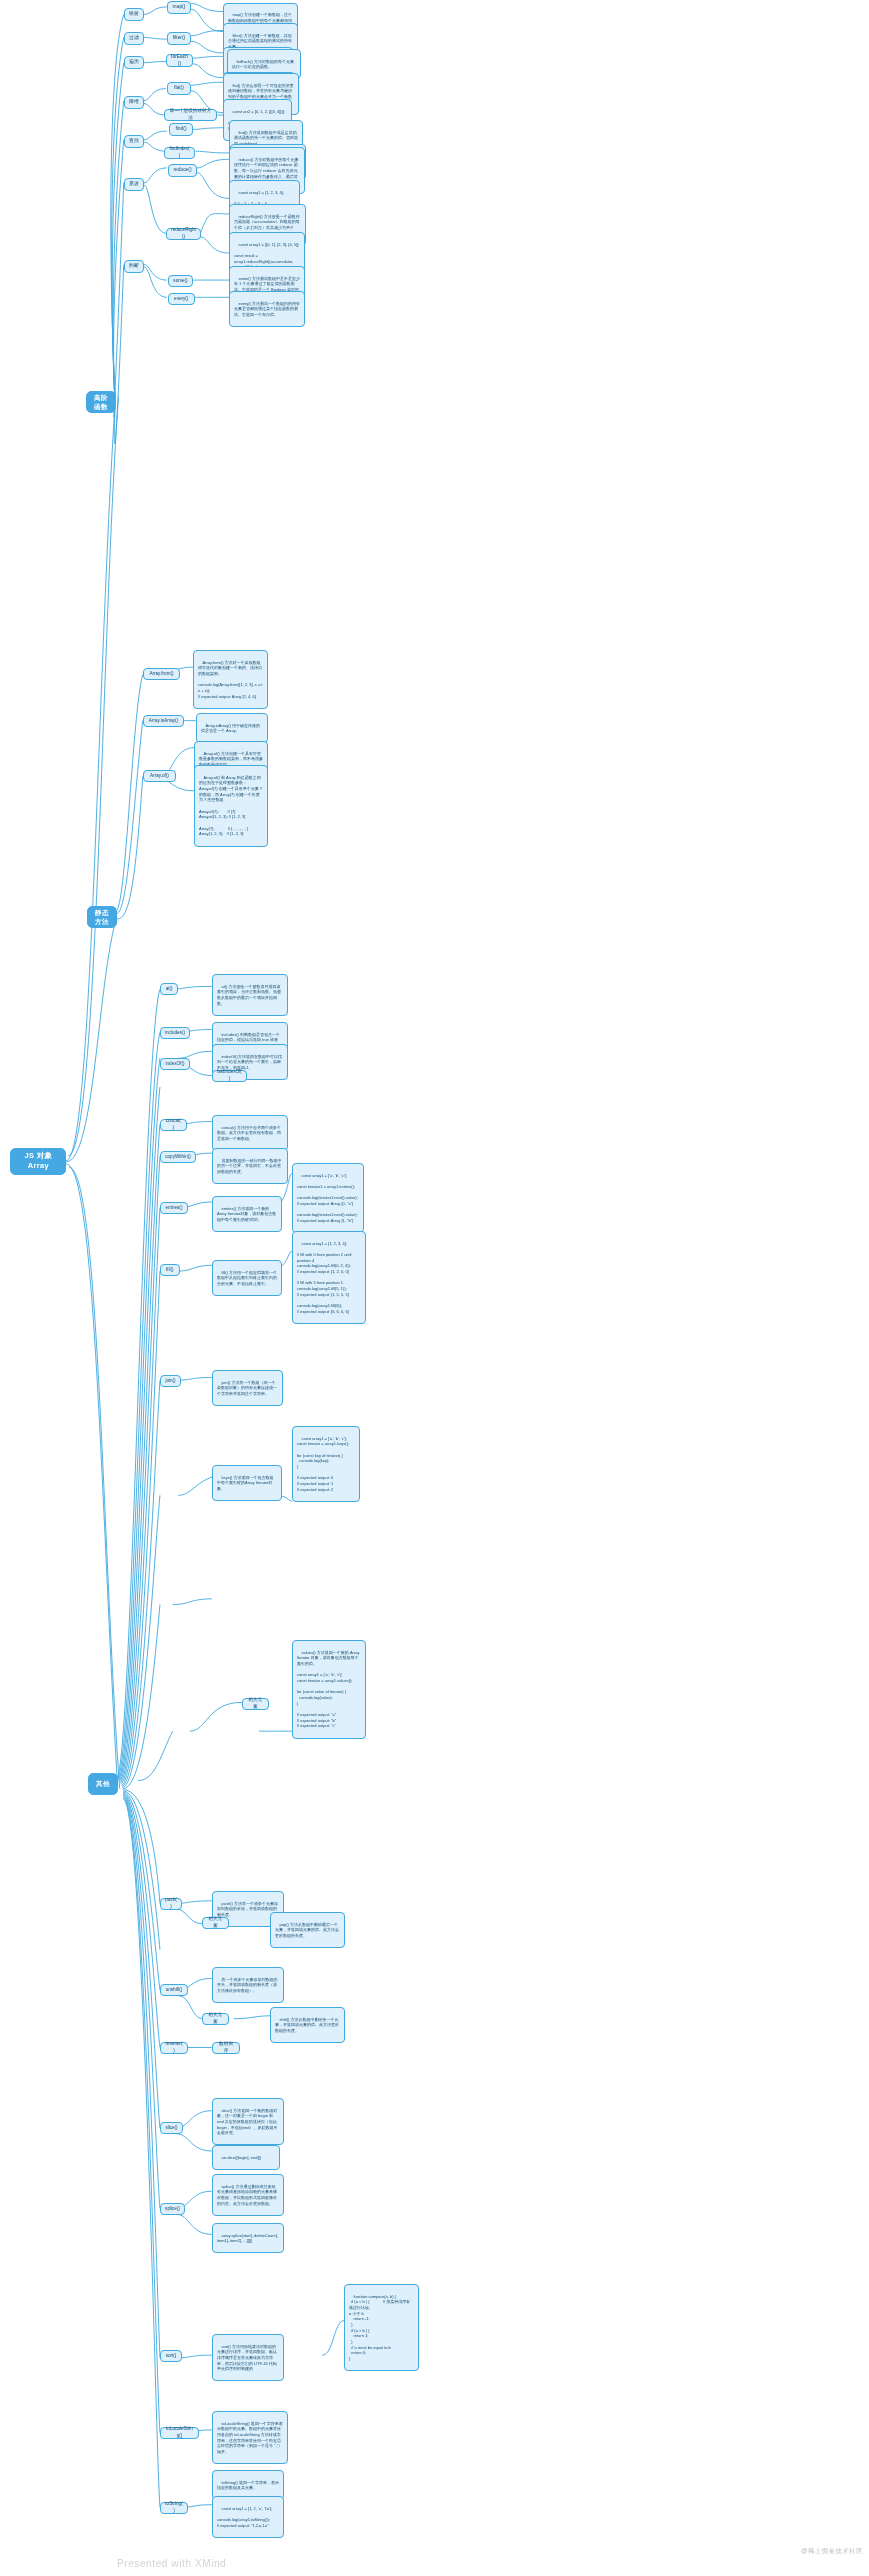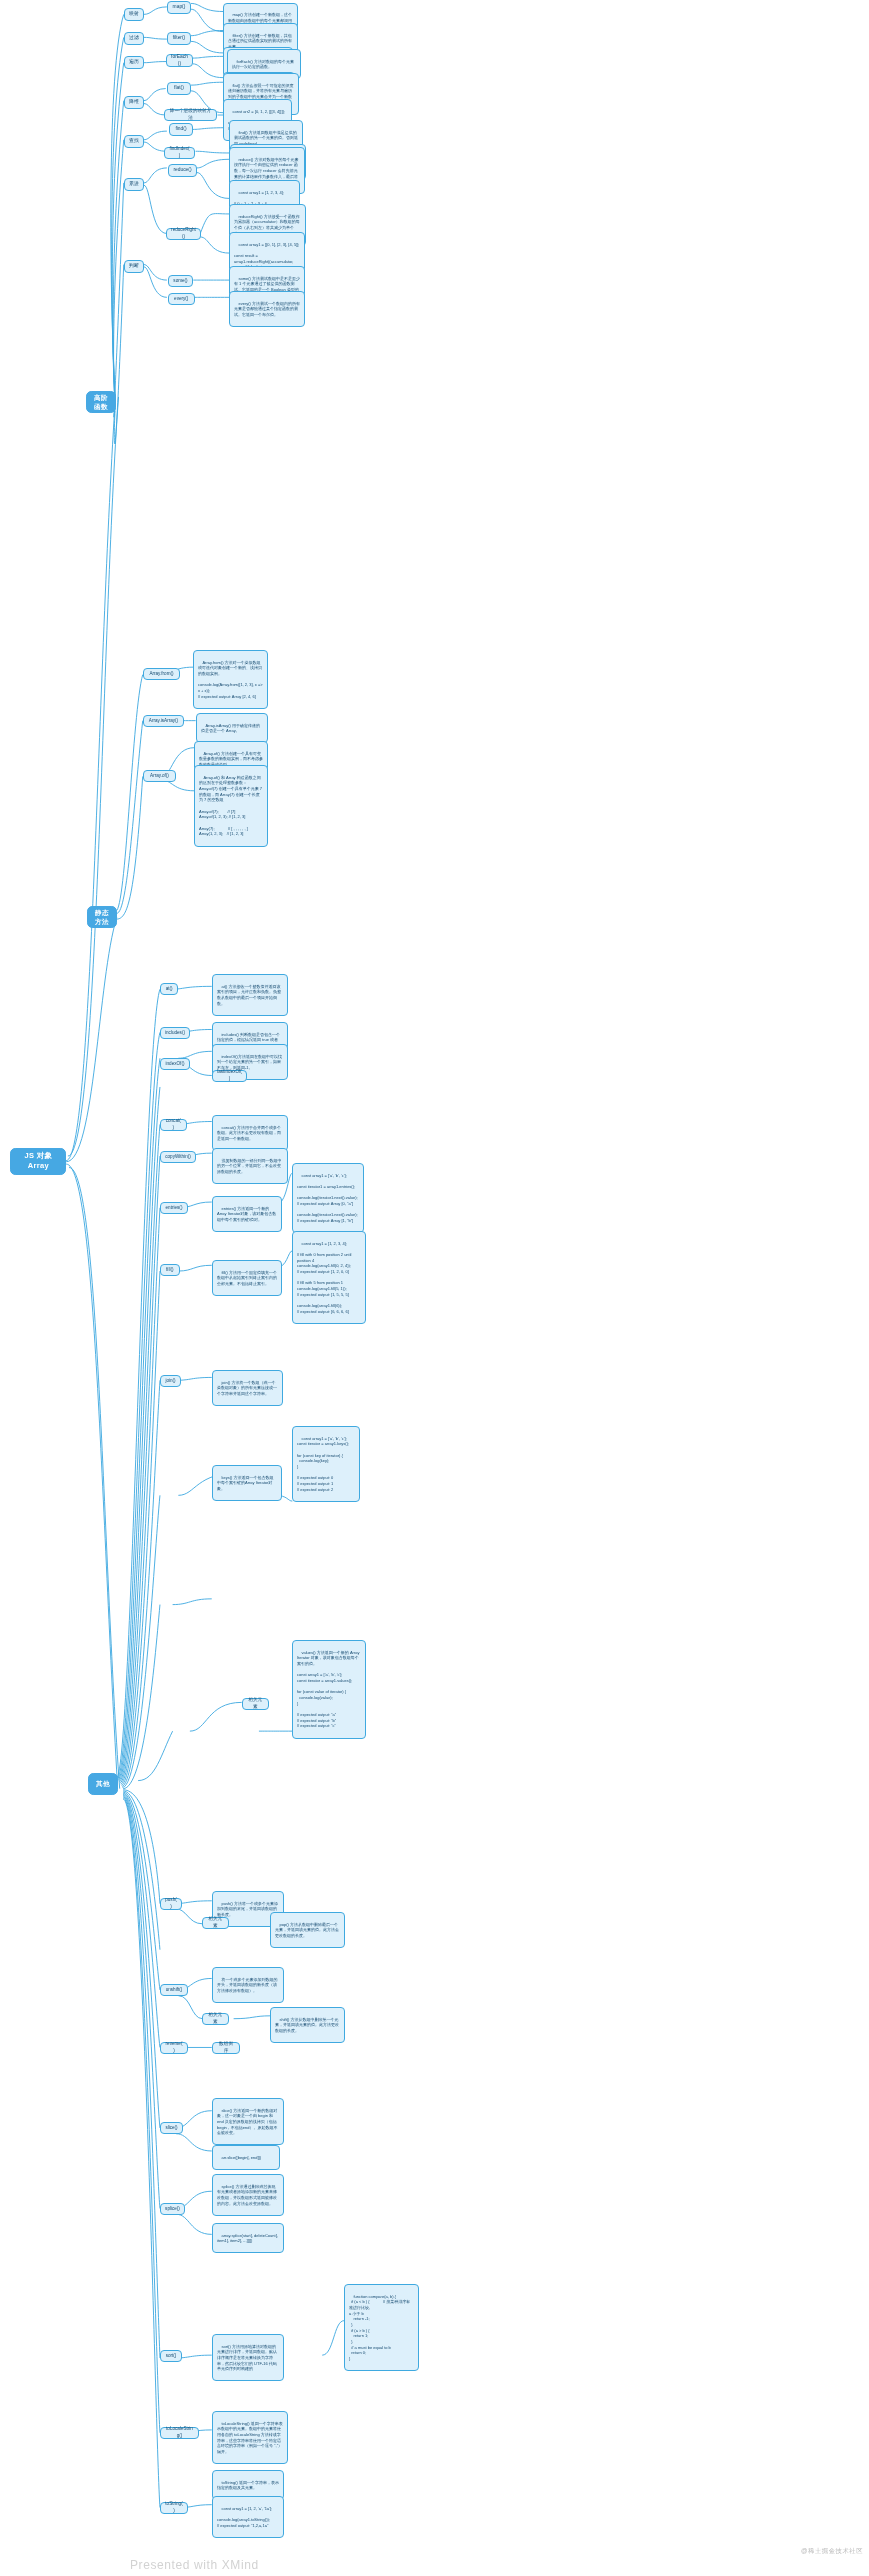"Presented with XMind" .wm-xmind { font-size: 12px -> 10px; left: 130px -> 117px }
